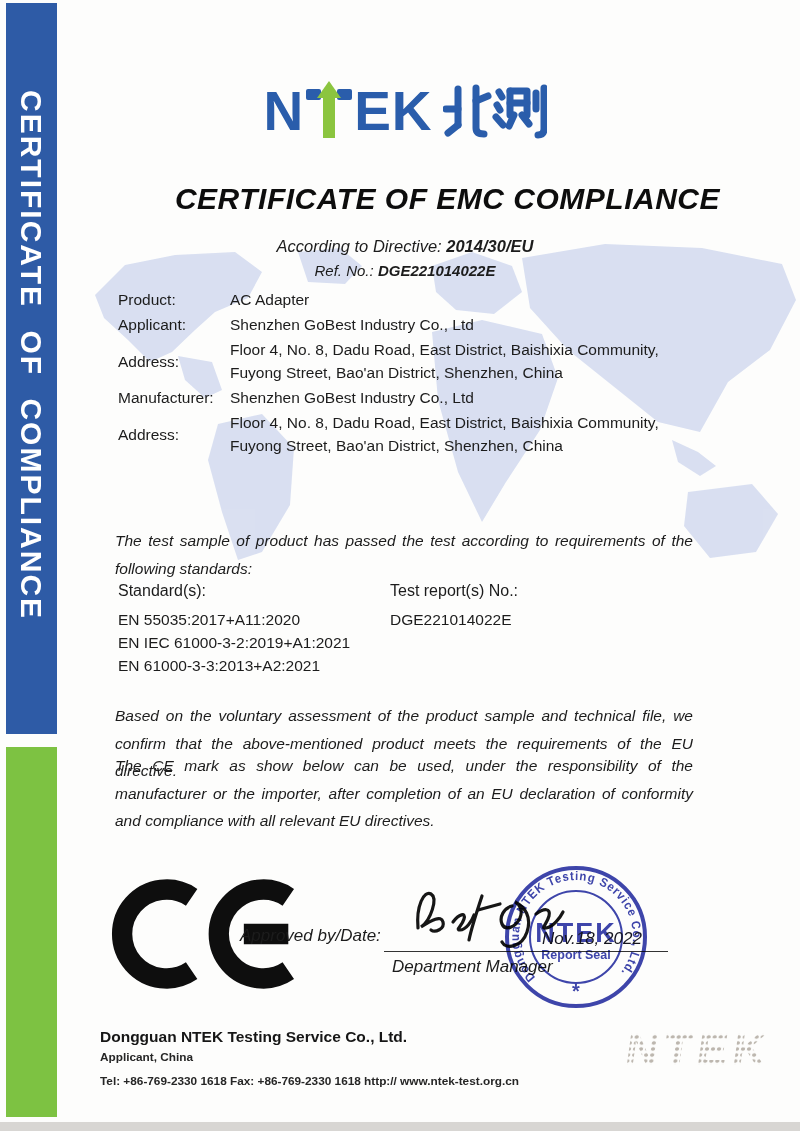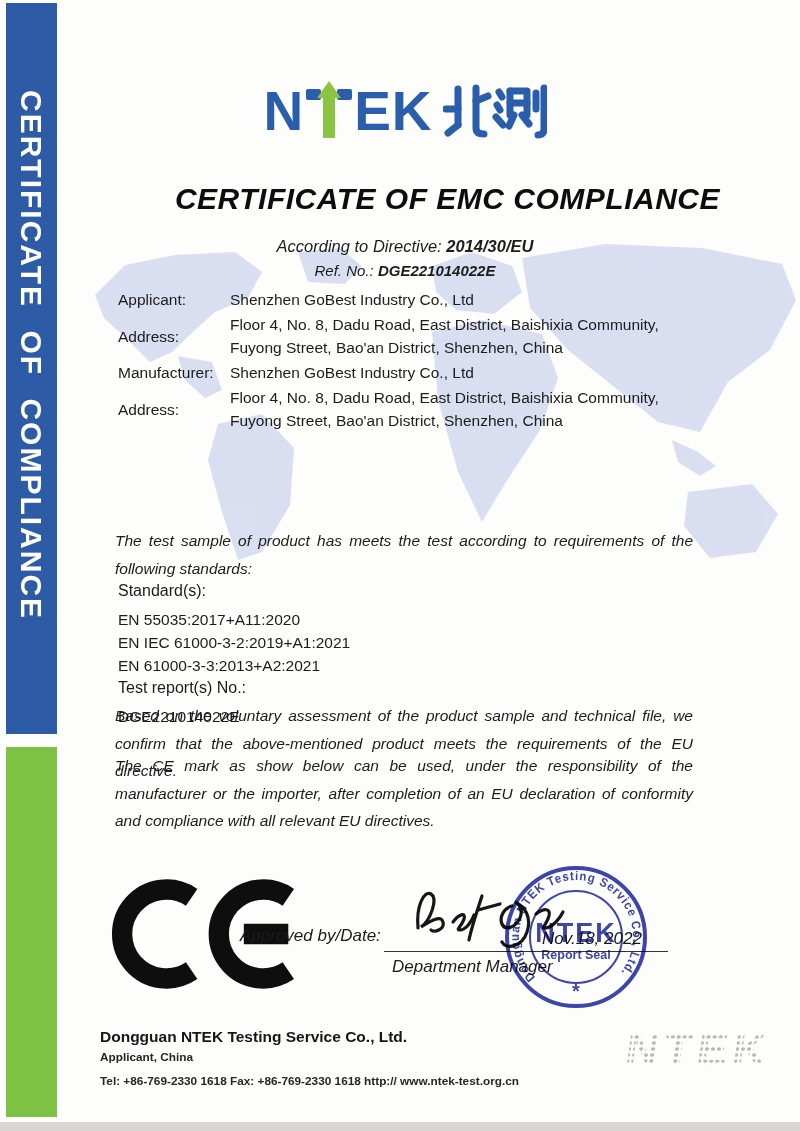"Product:" div.frow { html: none -> <div> <div>Product:</div> <div> <span>AC Adapter</span> </div> </div> }
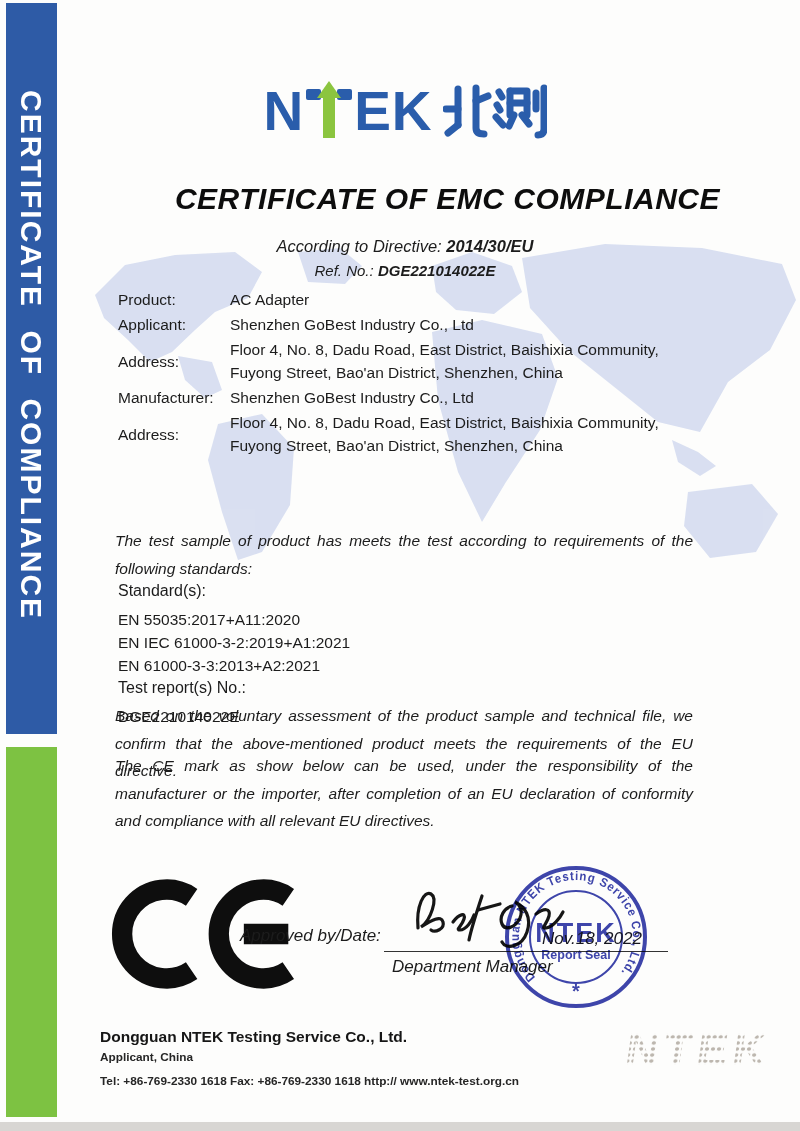"The test sample of product" div.abs { text: meets -> passed }
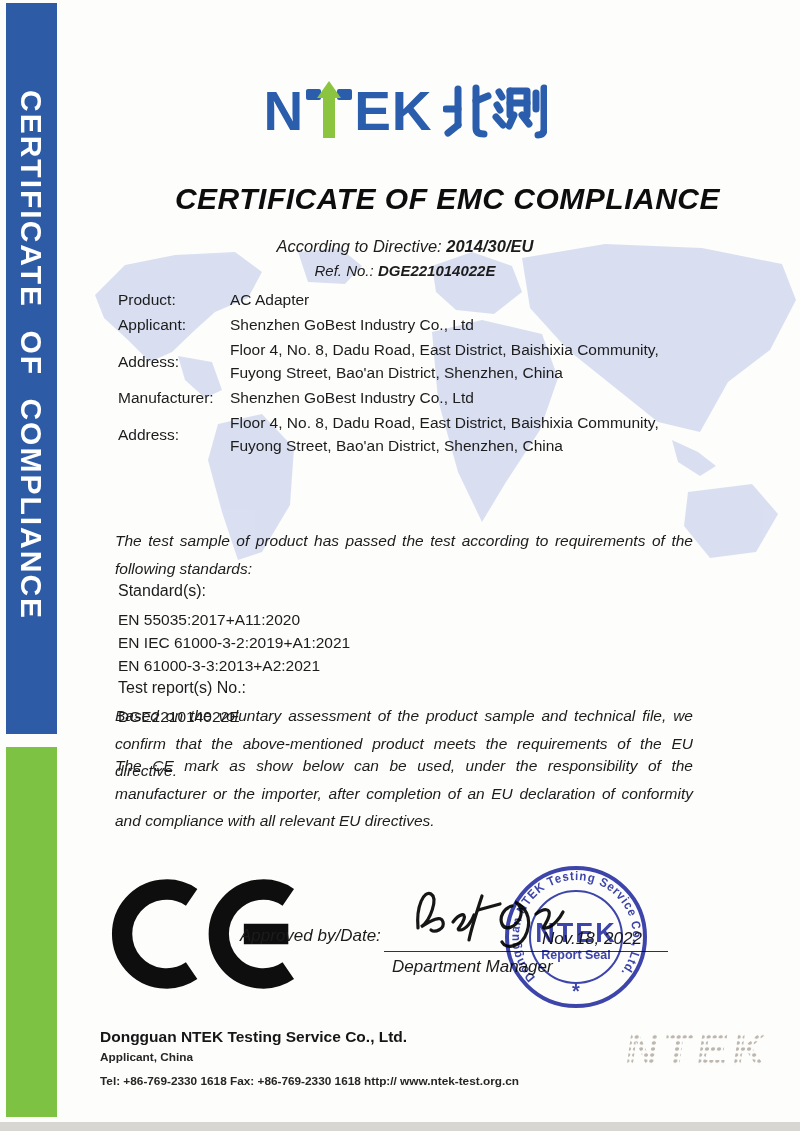"Standard(s):" .standards-row { flex-direction: column -> none }
